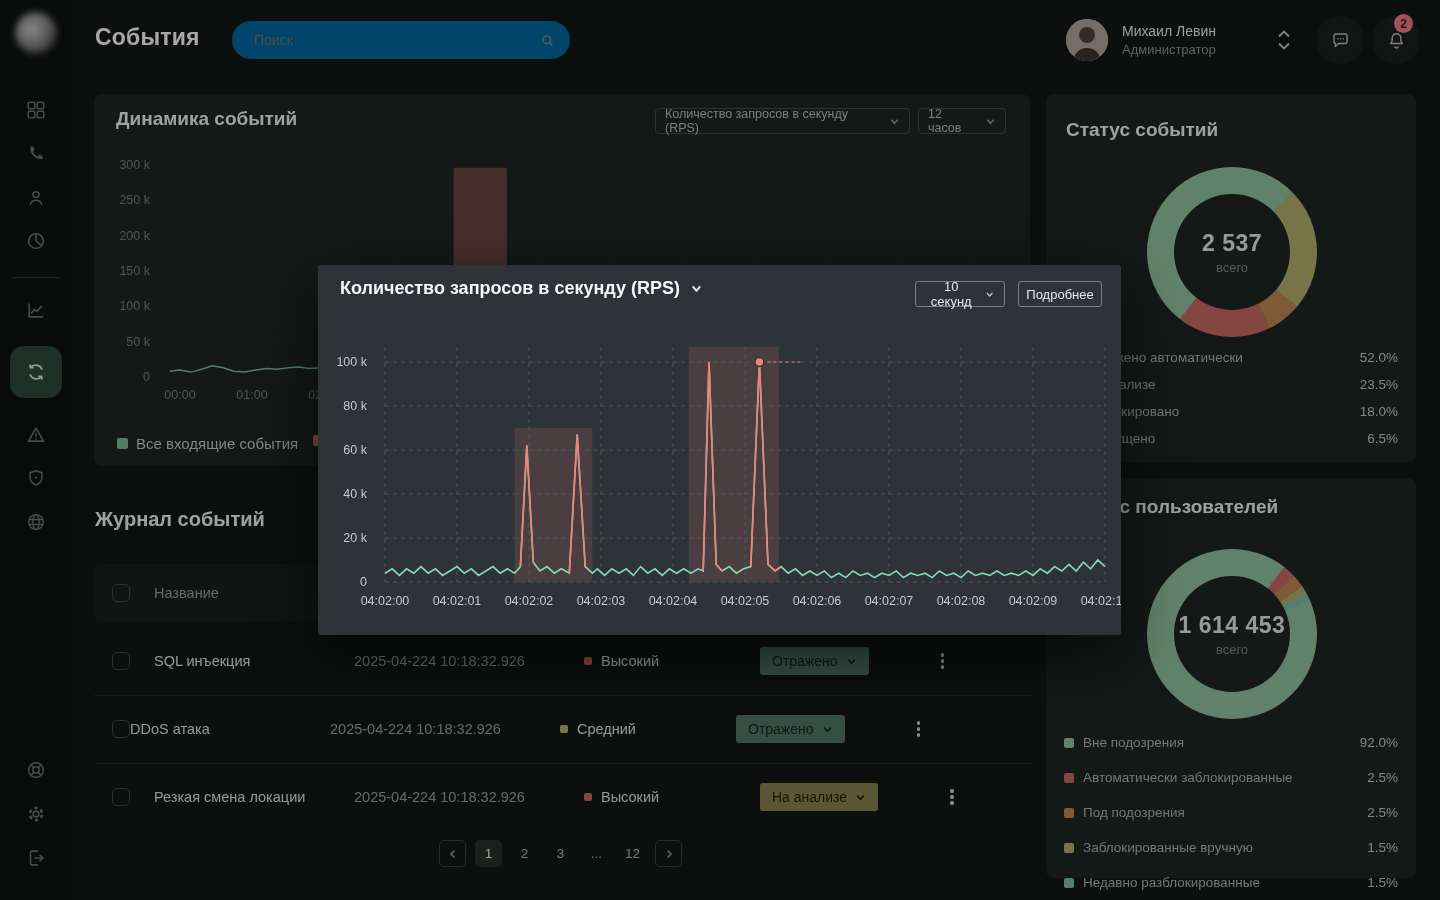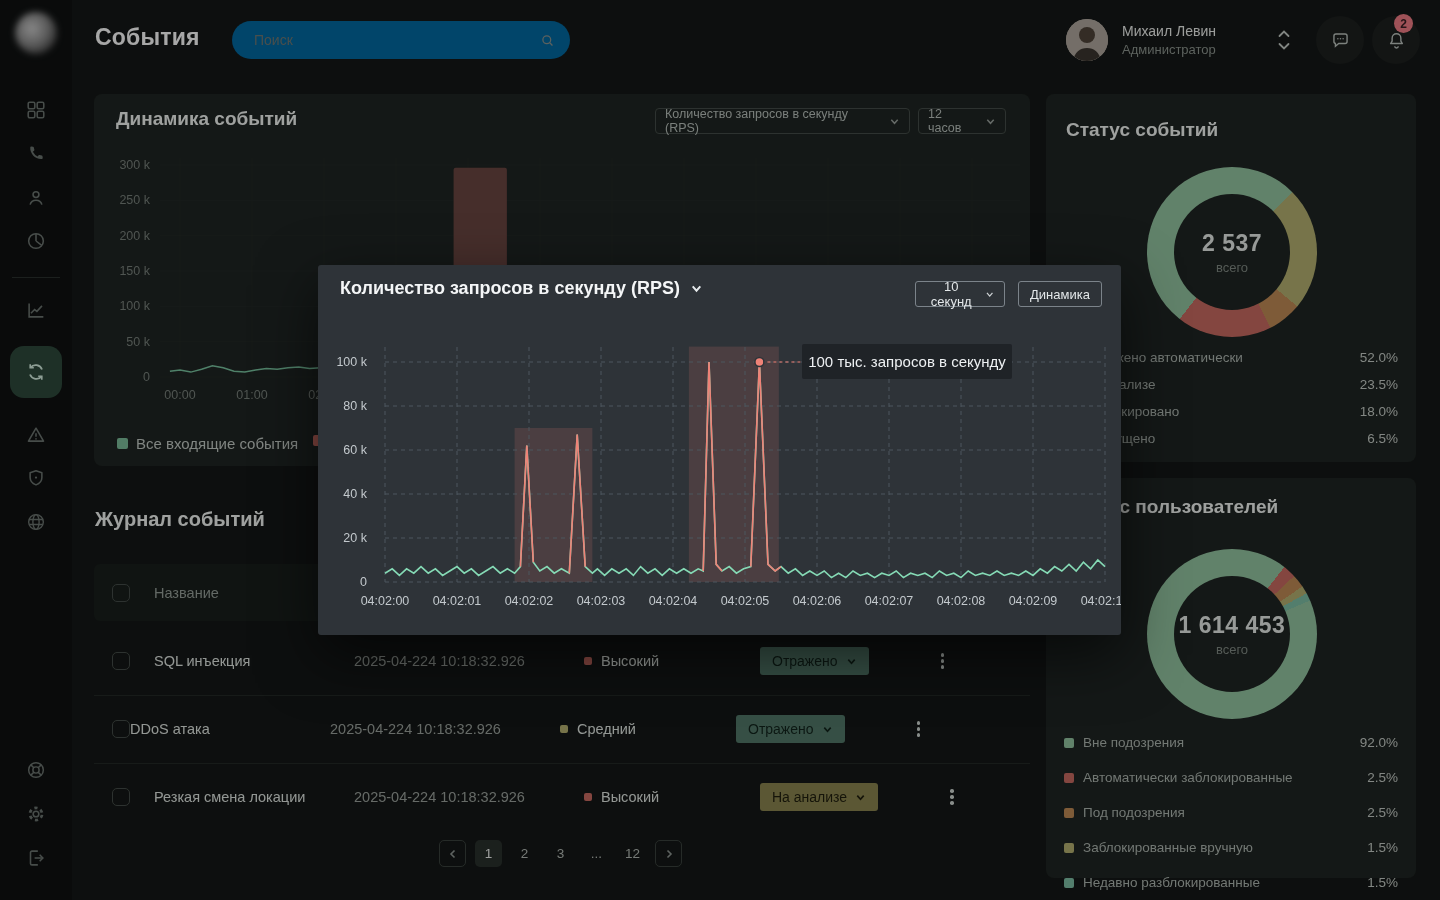"Динамика" span { text: Динамика -> Подробнее }
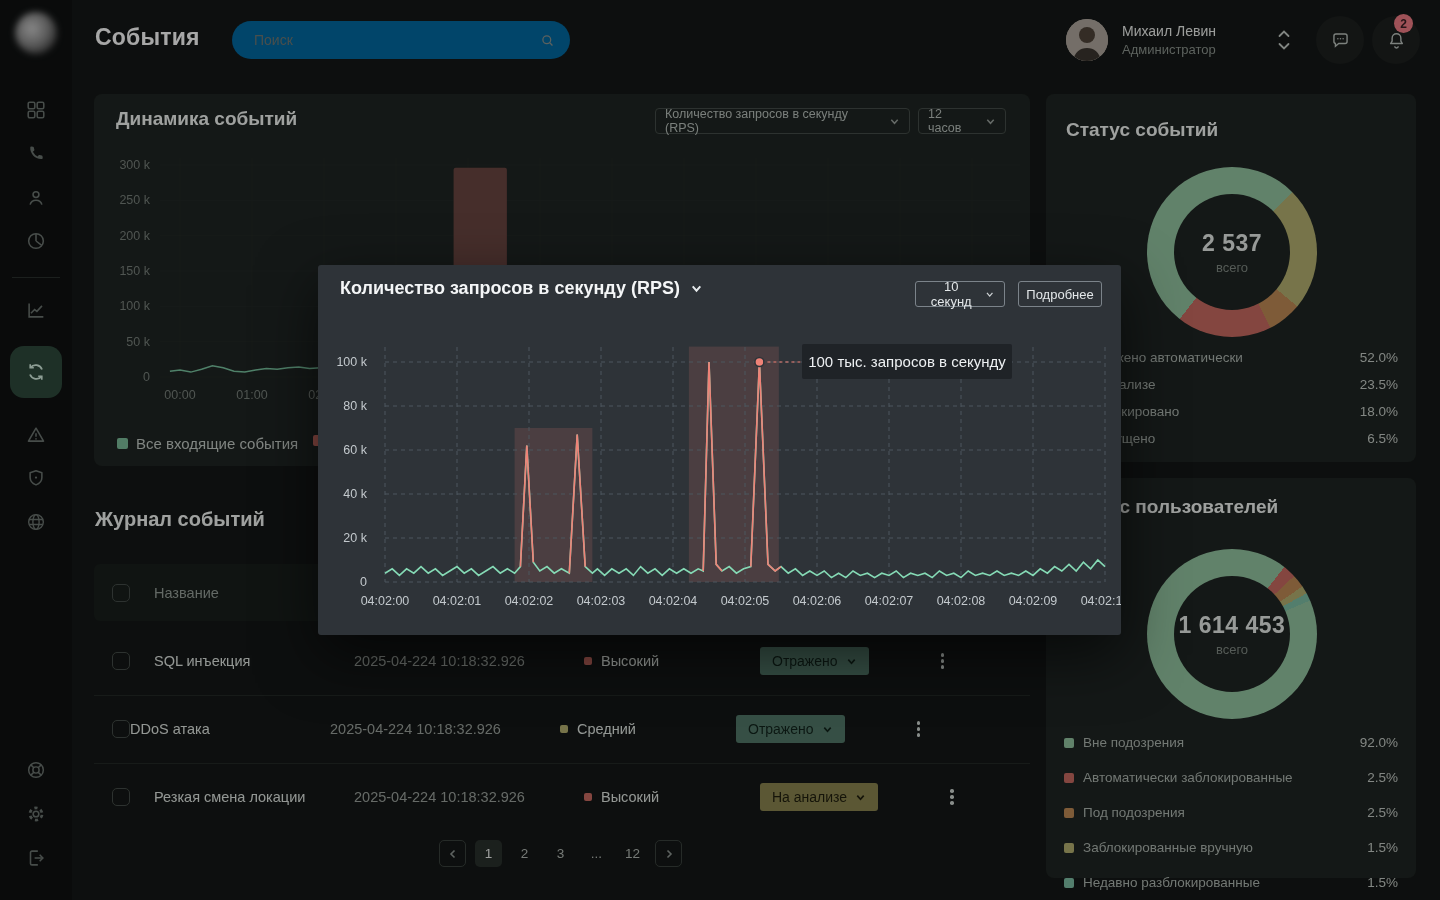"100 тыс. запросов в секунду" div.abs { html: <div>100 тыс. запросов в секунду</div> -> none }
